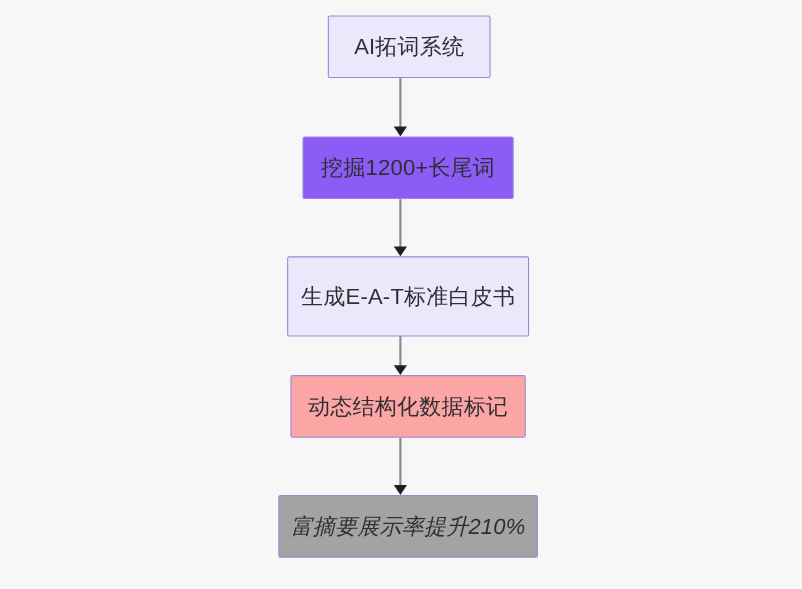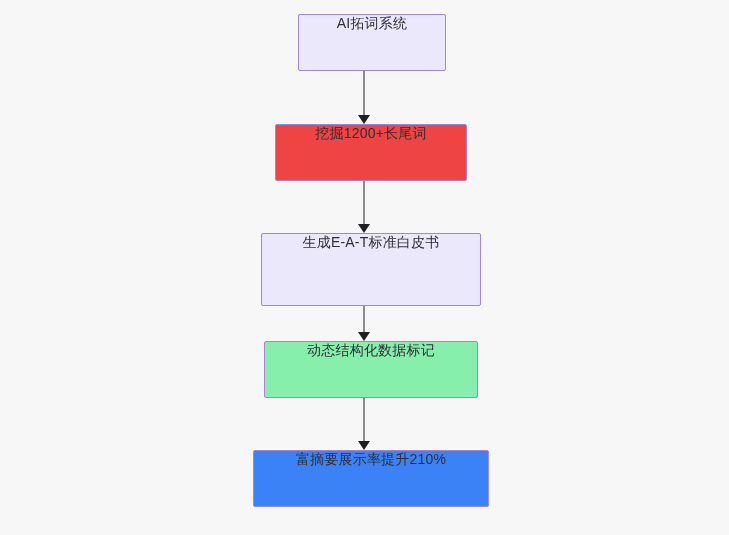"AI拓词系统" .node { align-items: none -> center; font-size: 14px -> 20px }
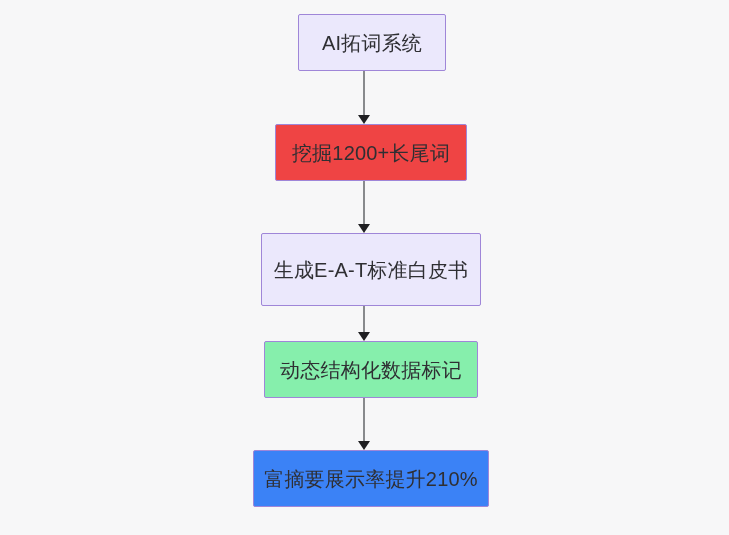"挖掘1200+长尾词" div.node { background: #ef4444 -> #8b5cf6 }
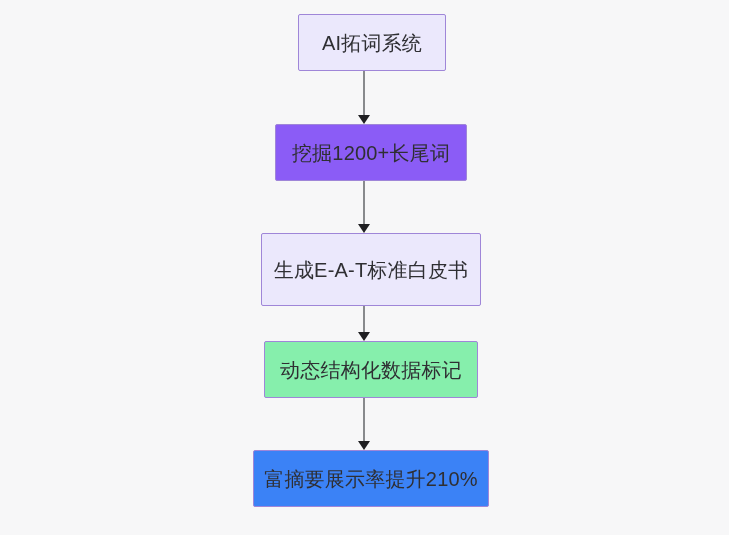"动态结构化数据标记" div.node { background: #86efac -> #fca5a5 }
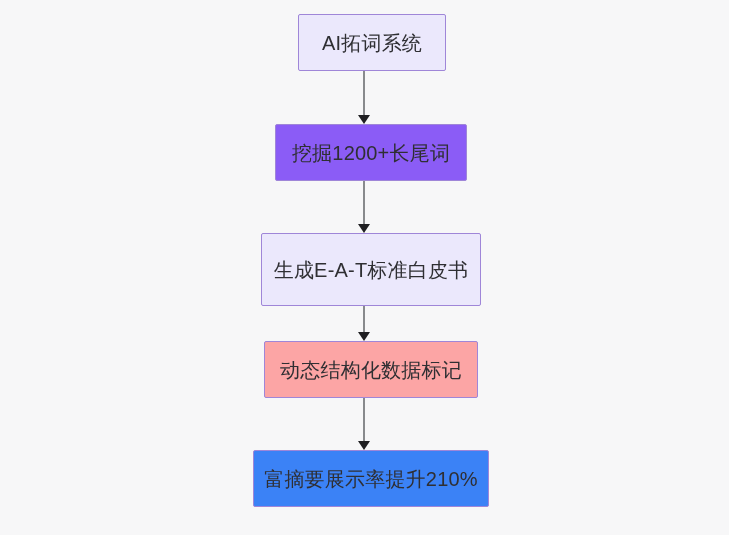"富摘要展示率提升210%" div.node { background: #3b82f6 -> #a3a3a3; font-style: none -> italic }
